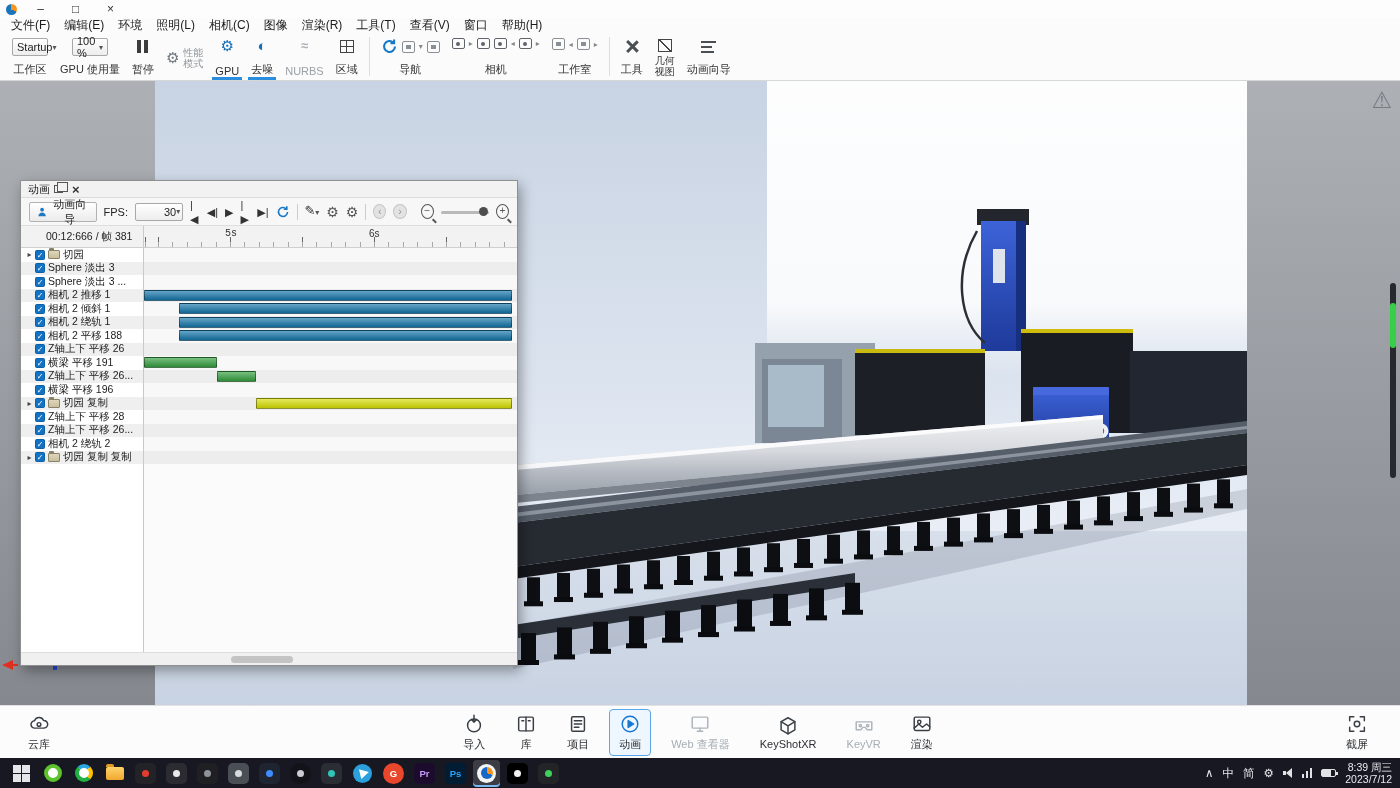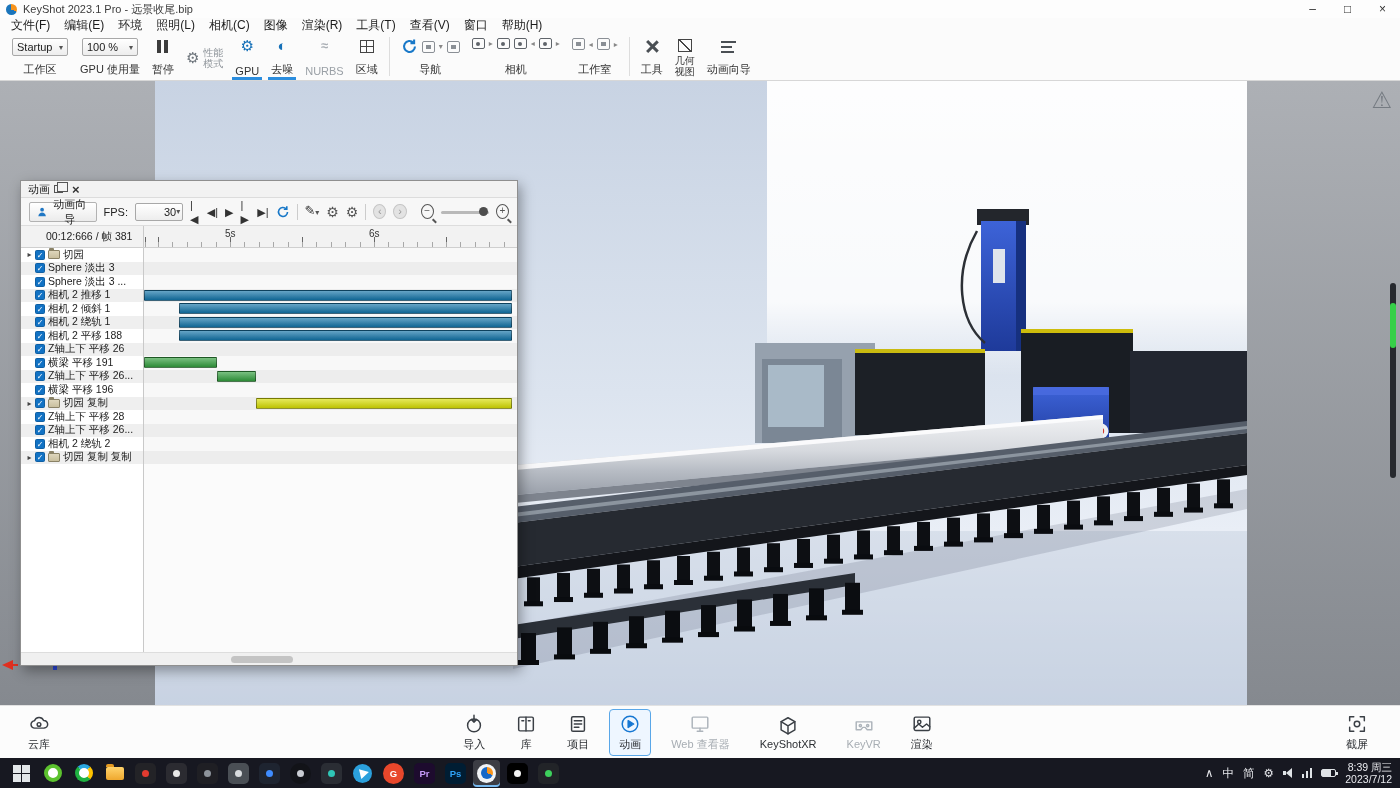"KeyShot 2023.1 Pro - 远景收尾.bip" span.title-text { html: <span>KeyShot 2023.1 Pro - 远景收尾.bip</span> -> none }
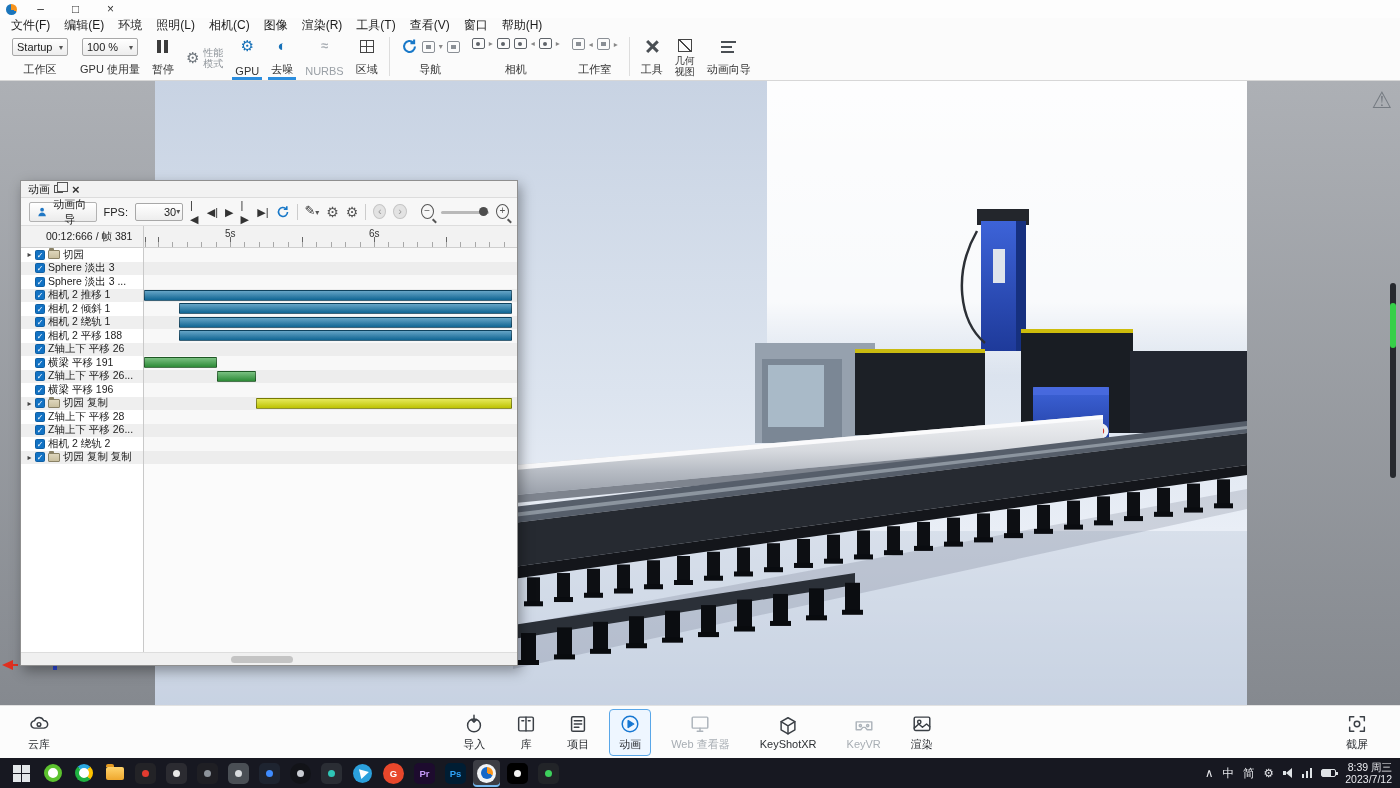"Startup" .dd { width: 56px -> 36px }
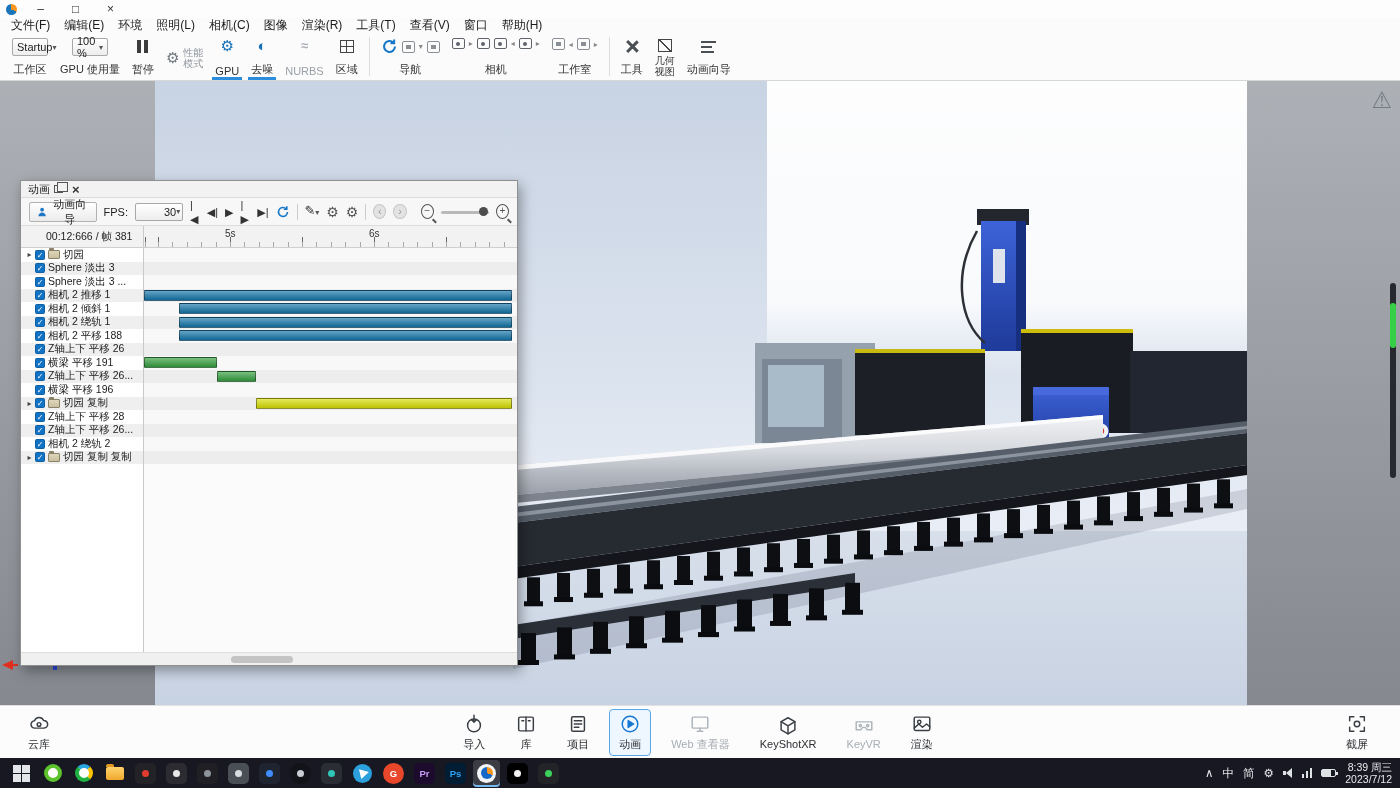"5s" span.ruler-label { font-family: none -> Liberation Mono, monospace }
